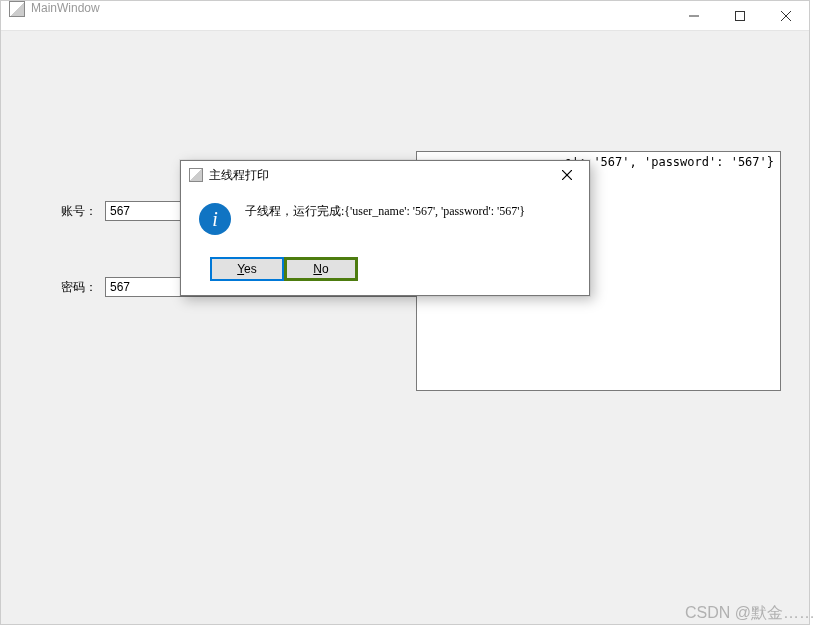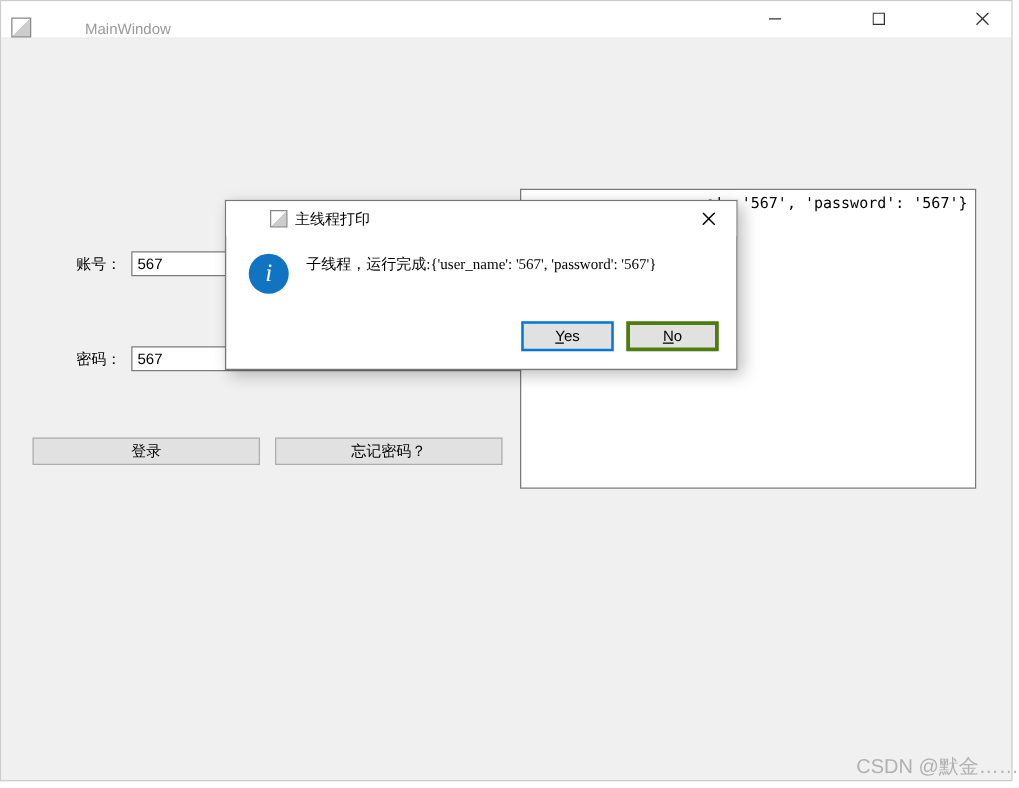"MainWindow" .titlebar { align-items: flex-end -> flex-start; gap: 37px -> none }
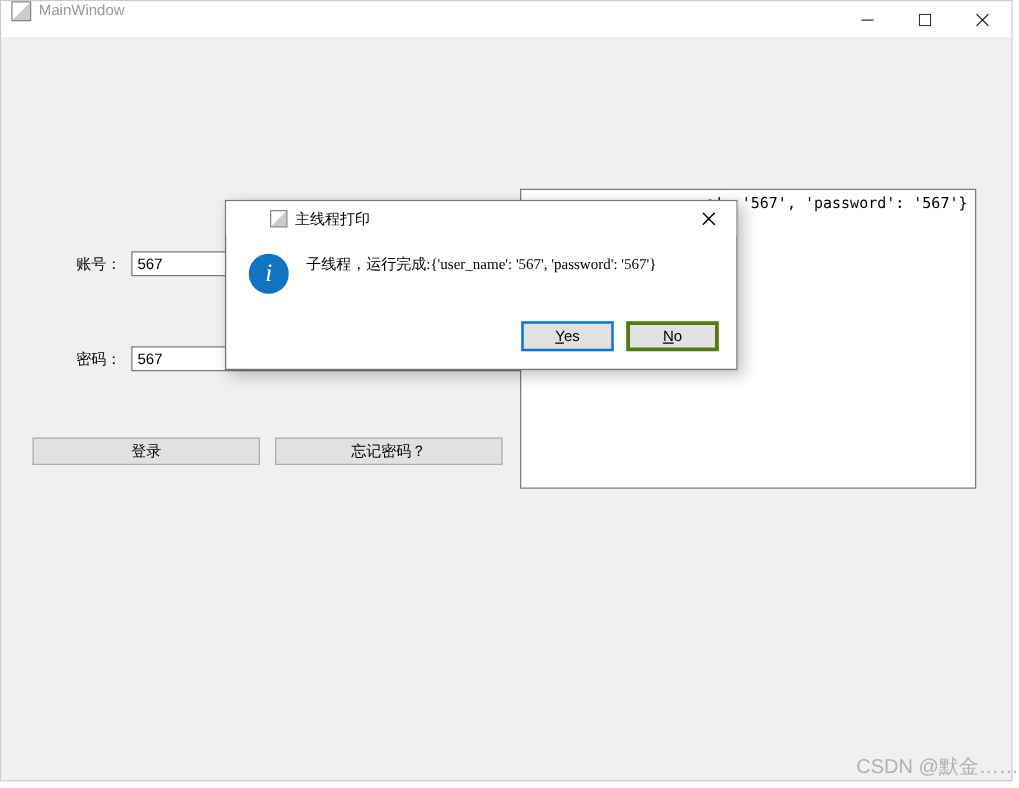"主线程打印" .dialog .dlg-titlebar { padding-left: 27px -> none }
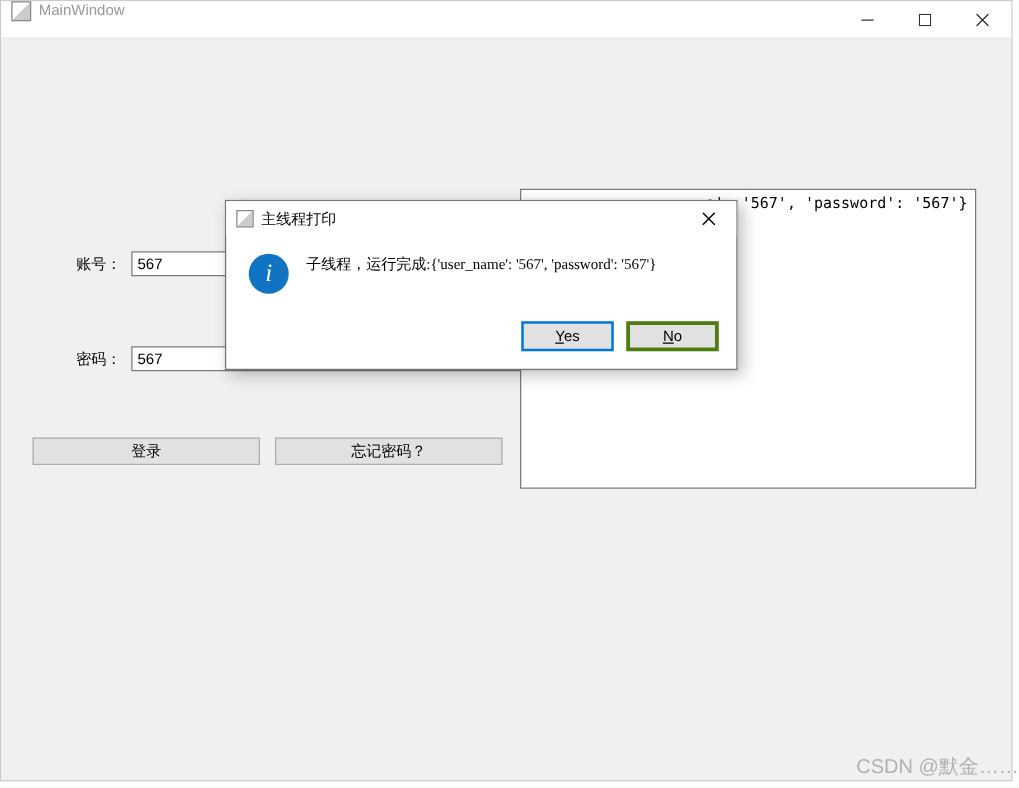"Yes" .dlg-buttons { gap: 10px -> none; justify-content: flex-end -> flex-start }
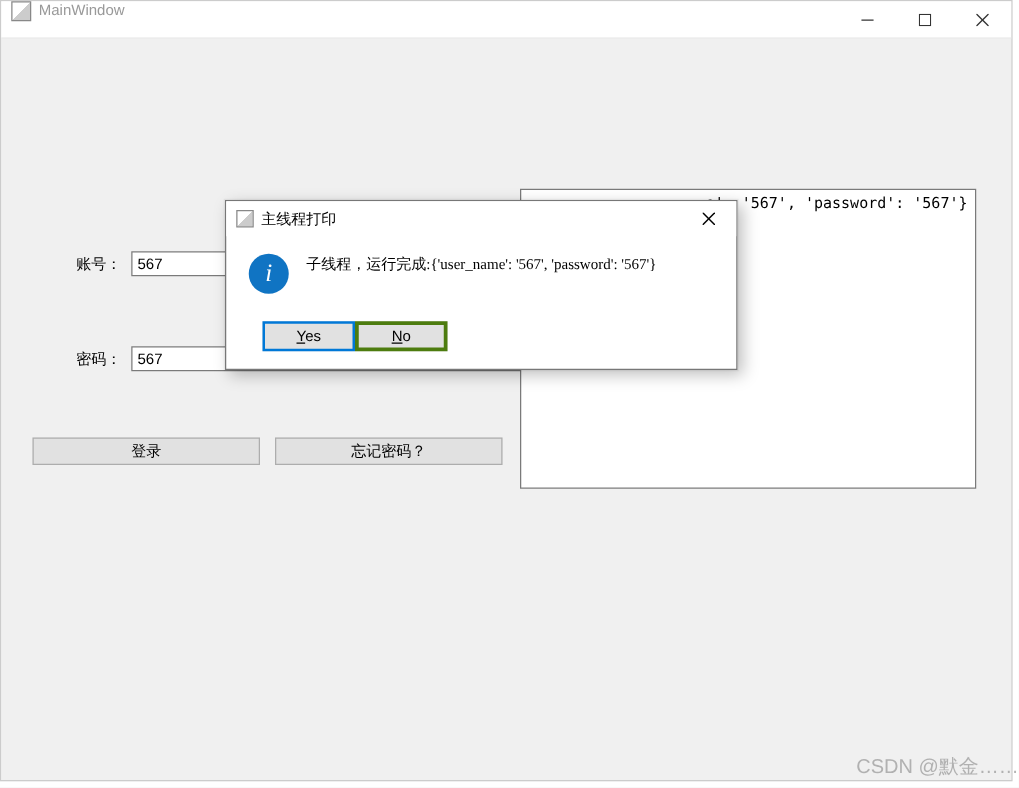"登录" div.btn-row { html: <div> <button>登录</button> <button>忘记密码？</button> </div> -> none }
